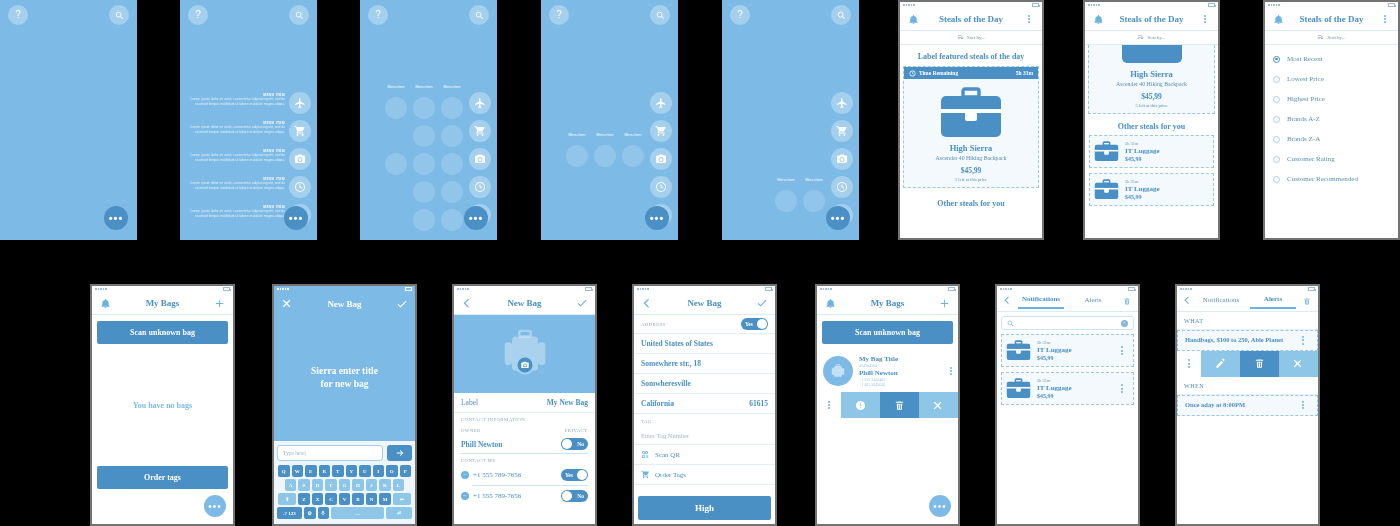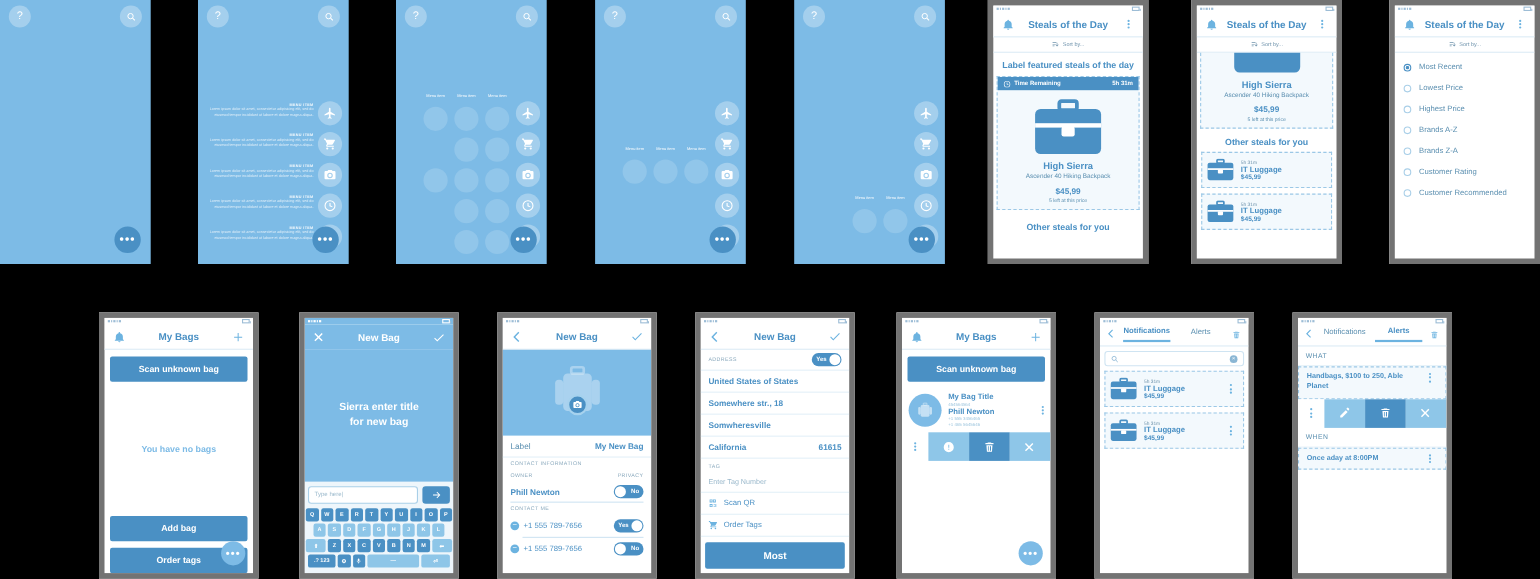"Steals of the Day" .ph { border: 5px solid #737373 -> 2px solid #737373; font-family: none -> Liberation Serif, serif }
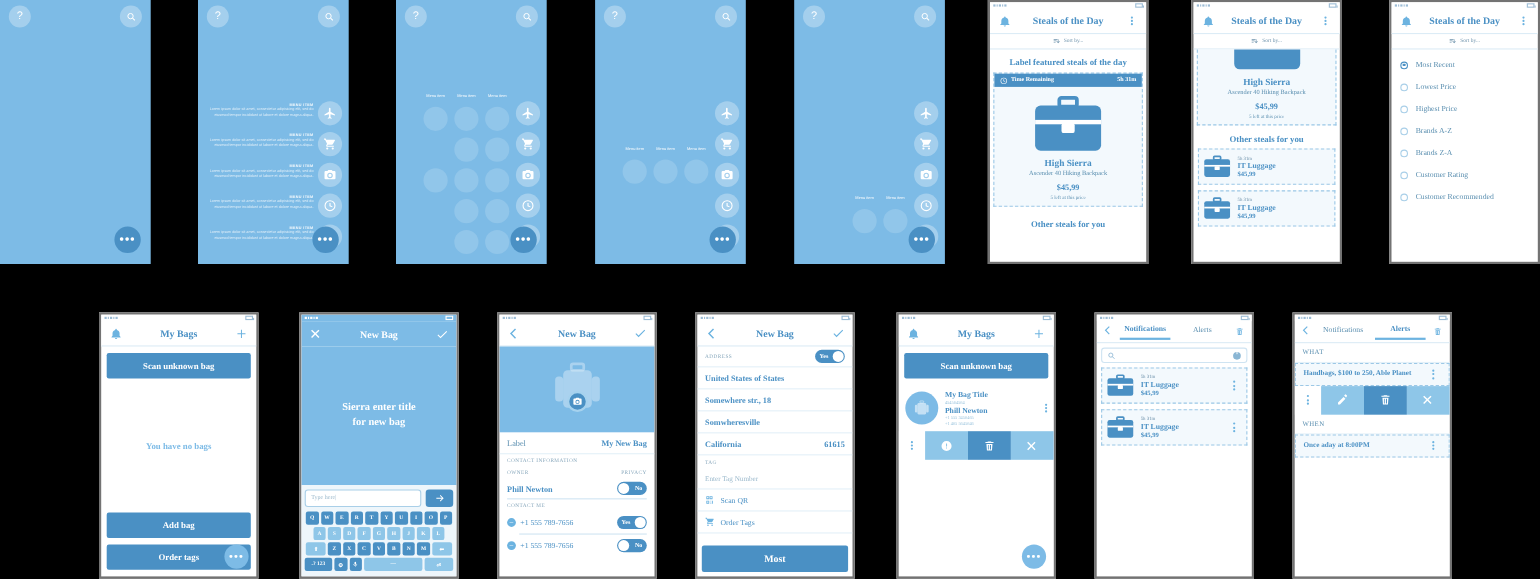"Add bag" div.btn-blue { html: <div>Add bag</div> -> none }
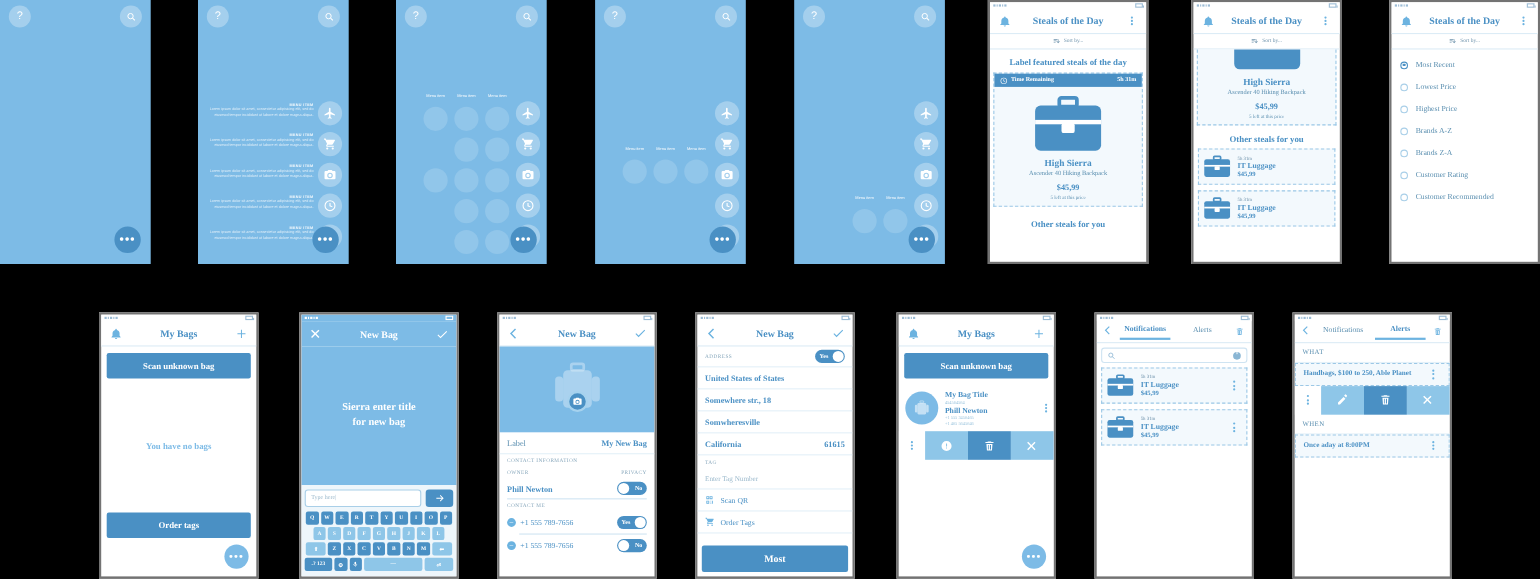"Most" div.done-btn { text: Most -> High }
